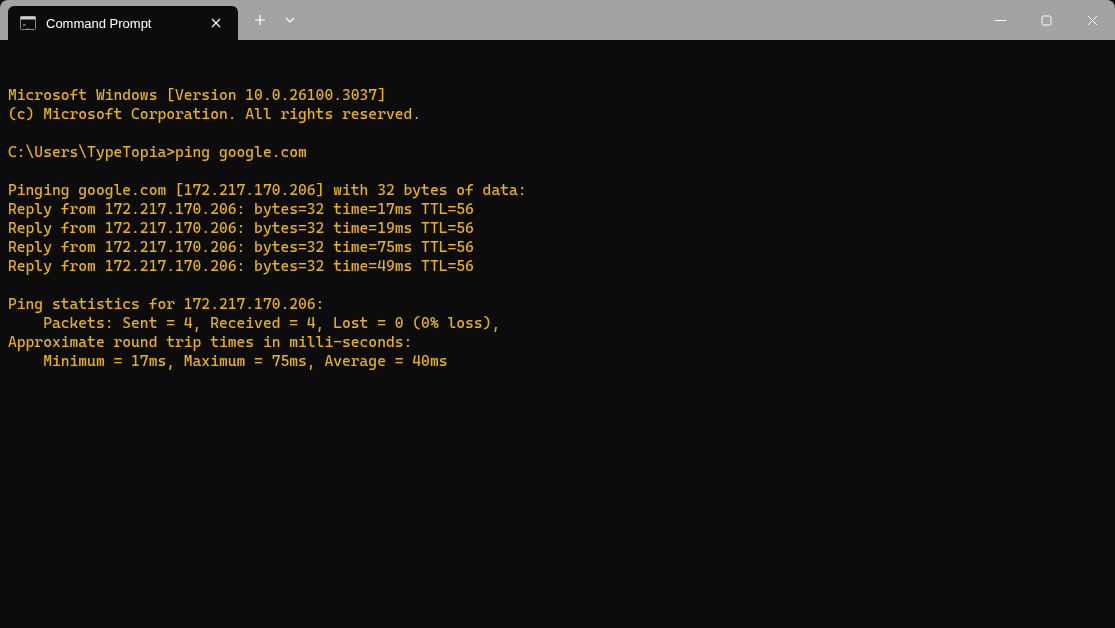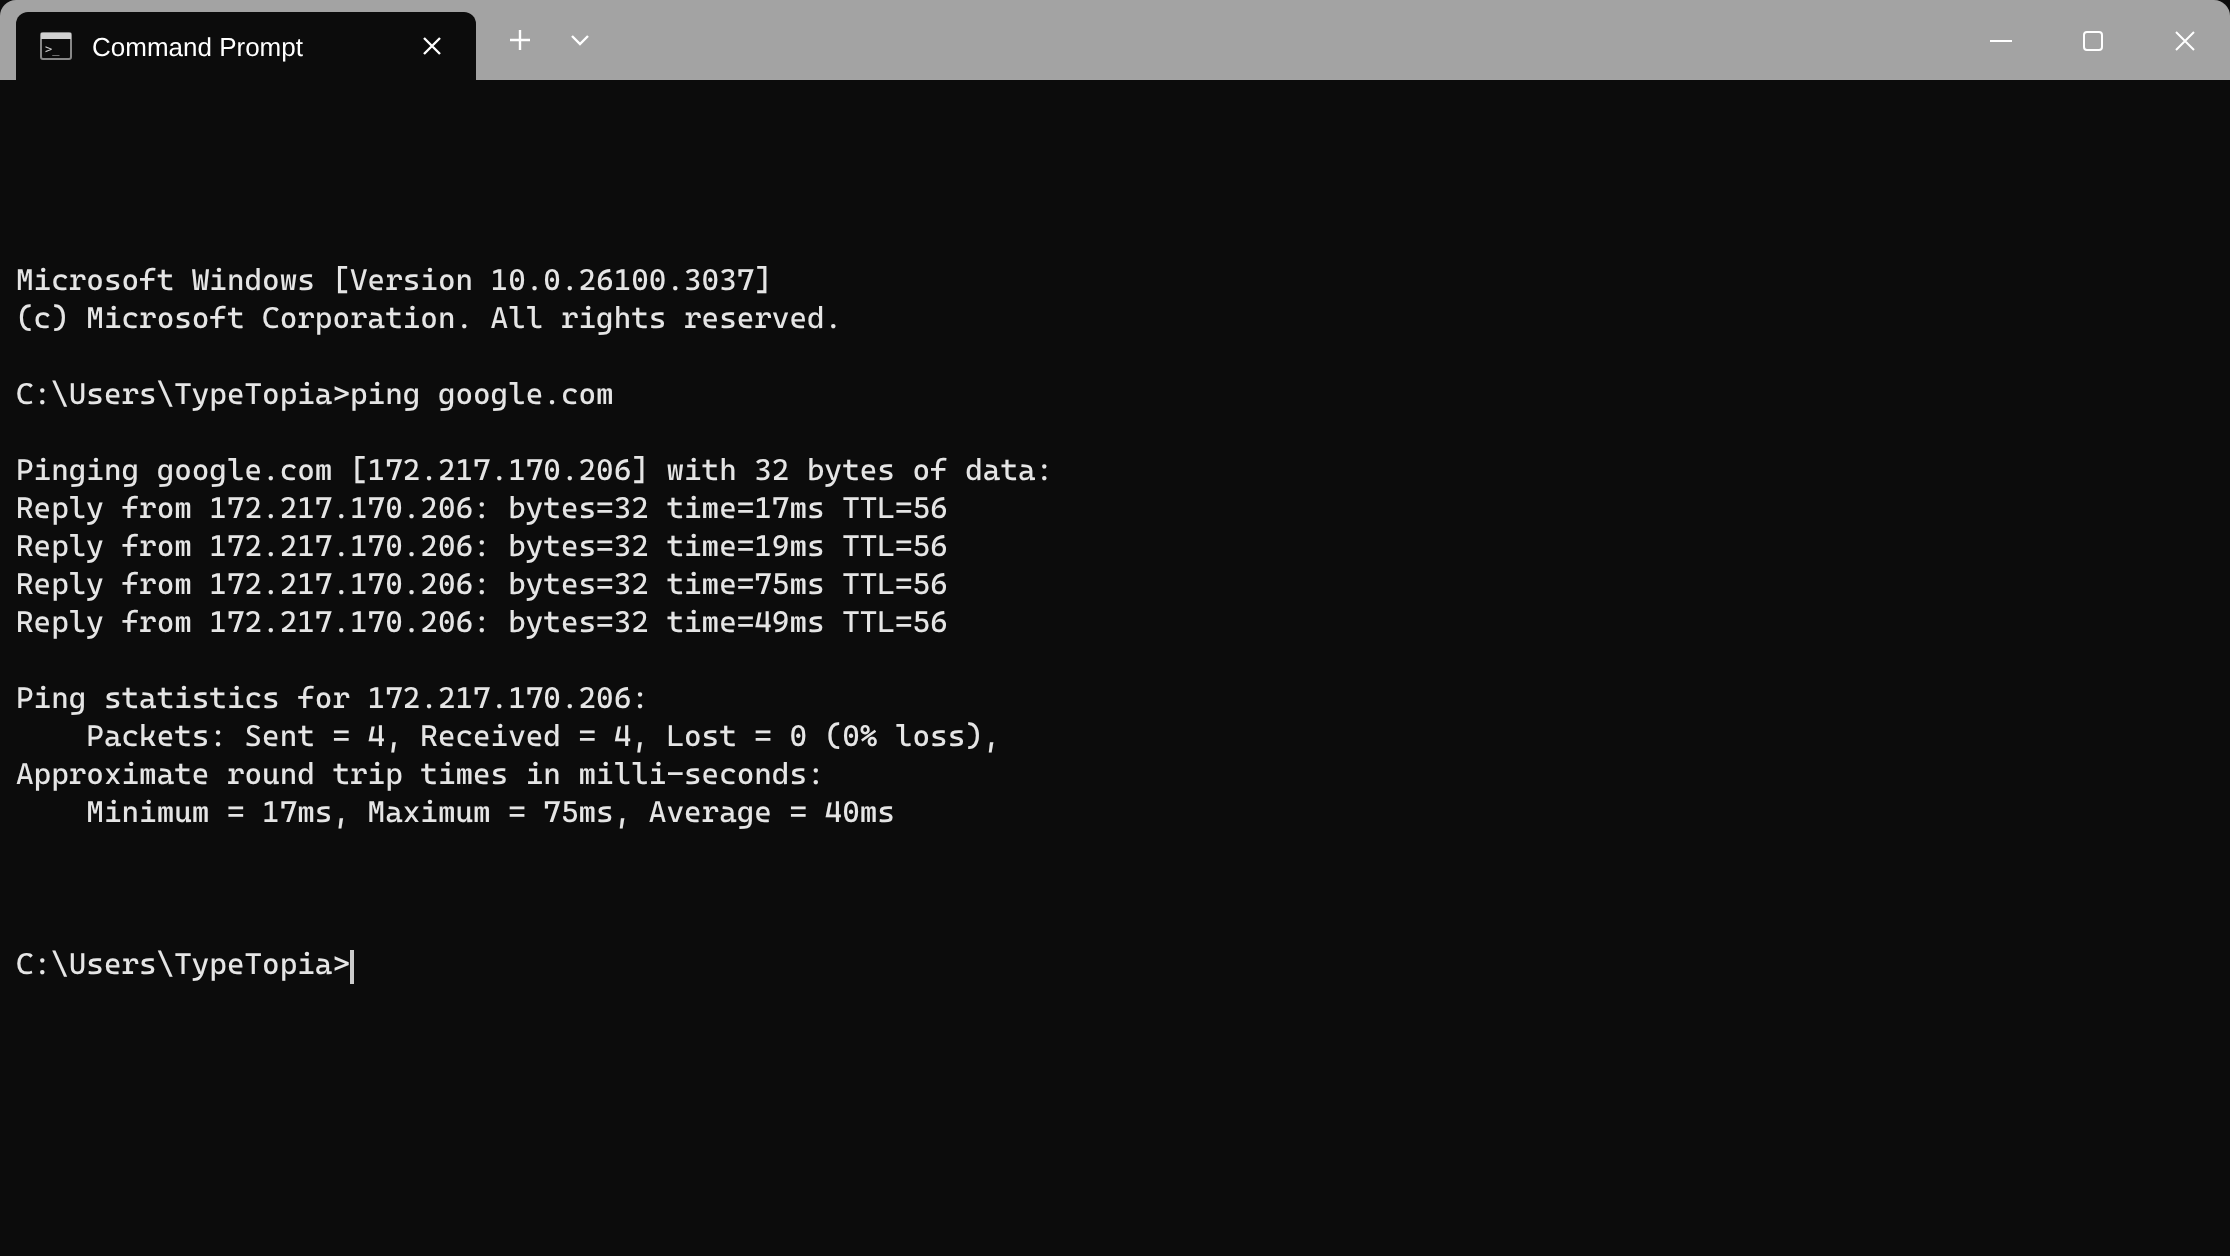"Microsoft Windows [Version" .terminal { color: #e5e5e5 -> #eab308; margin-top: 45px -> none }
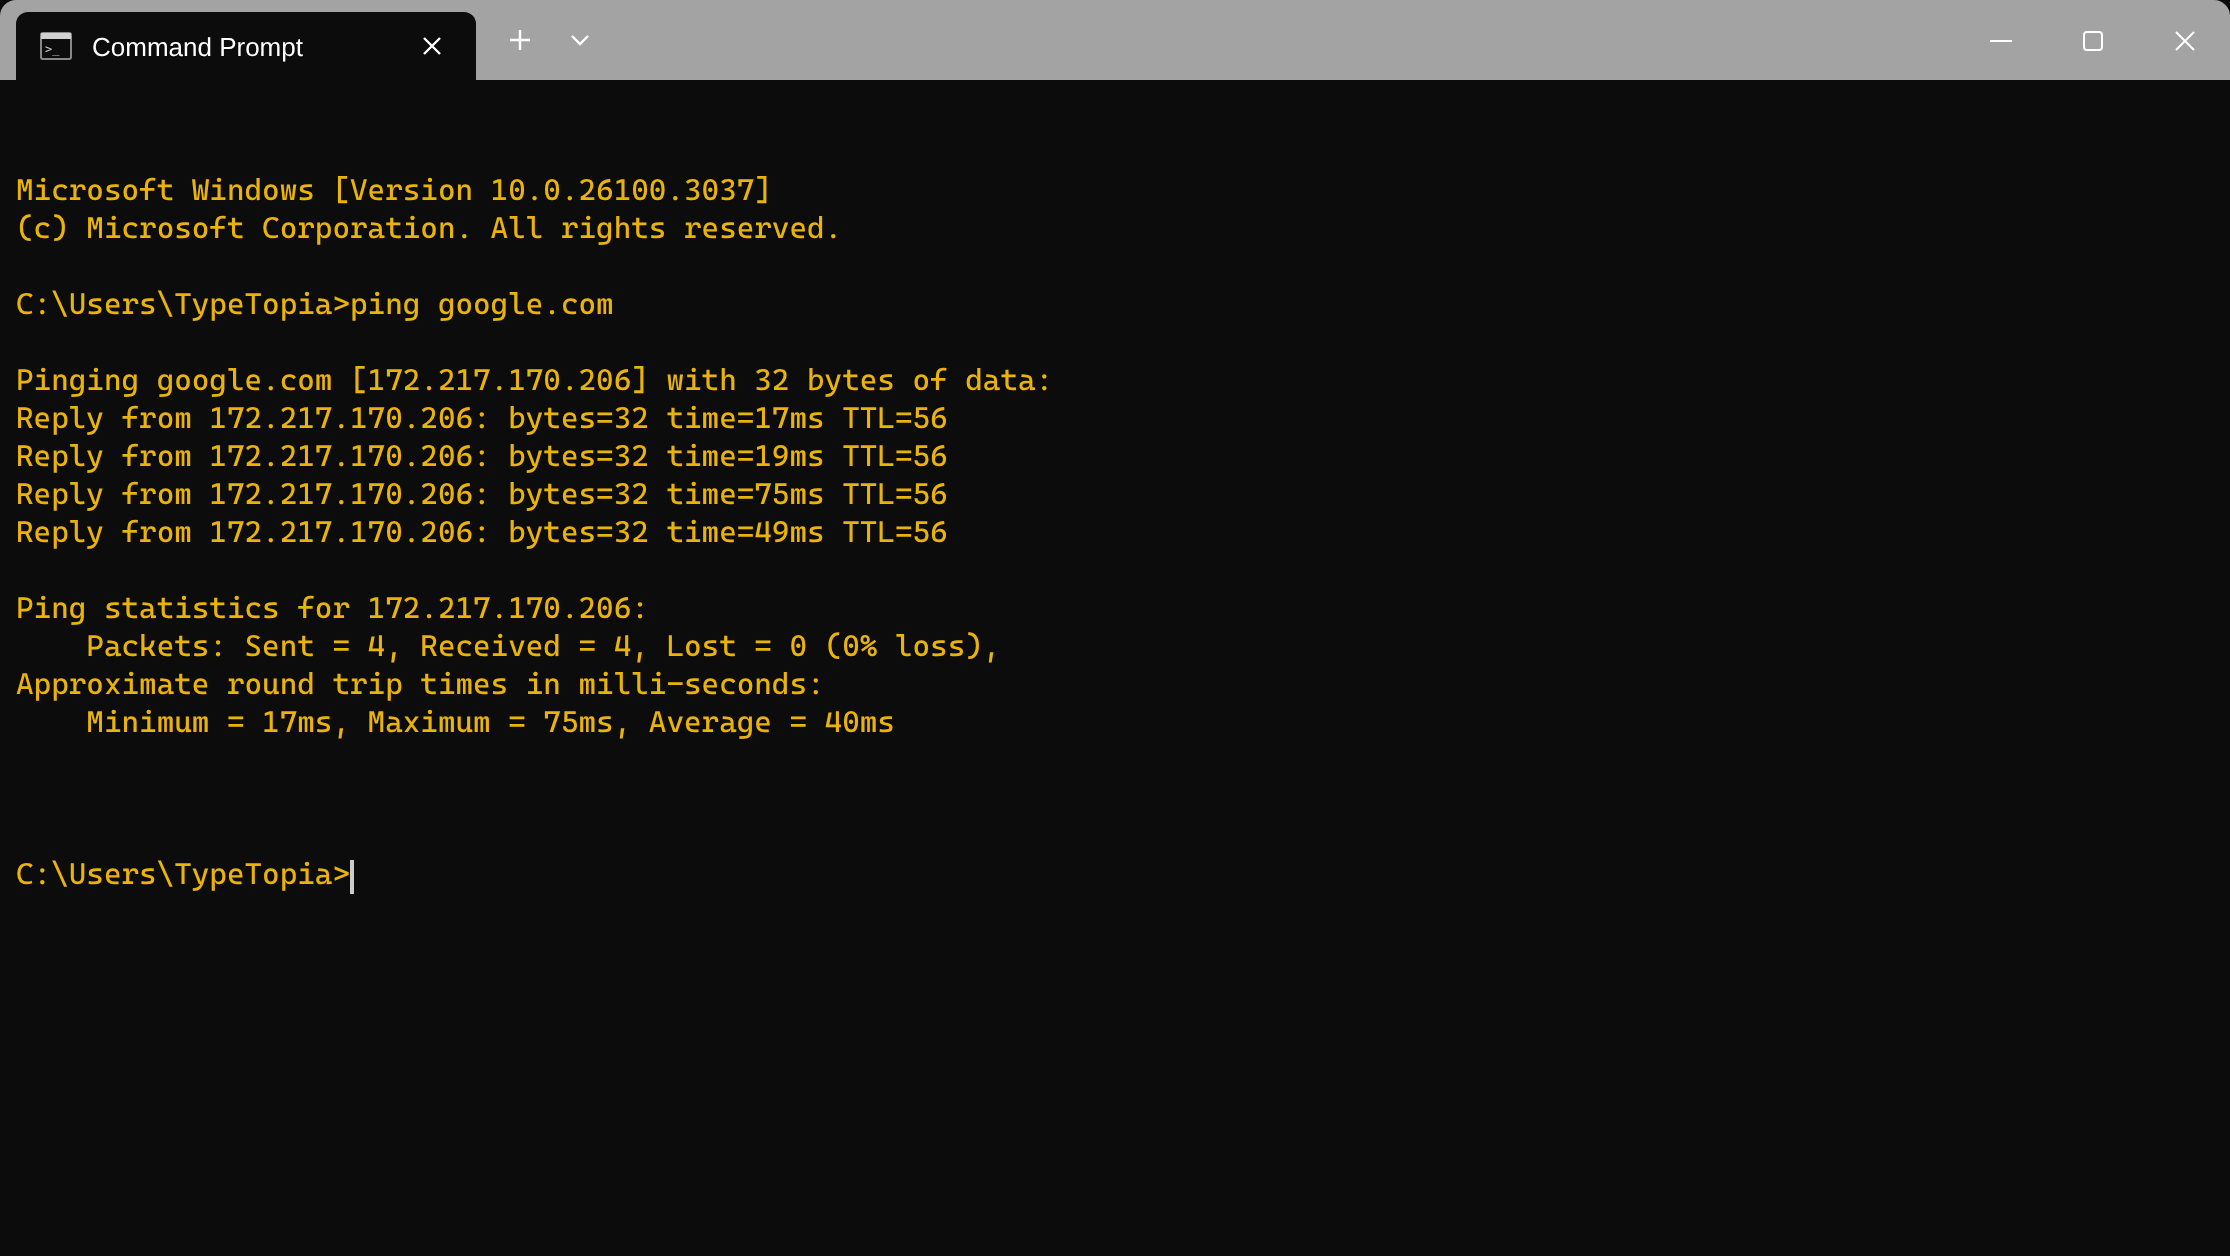"C:\Users\TypeTopia>" div.term-line { html: <div><span>C:\Users\TypeTopia&gt;</span><span></span></div> -> none }
